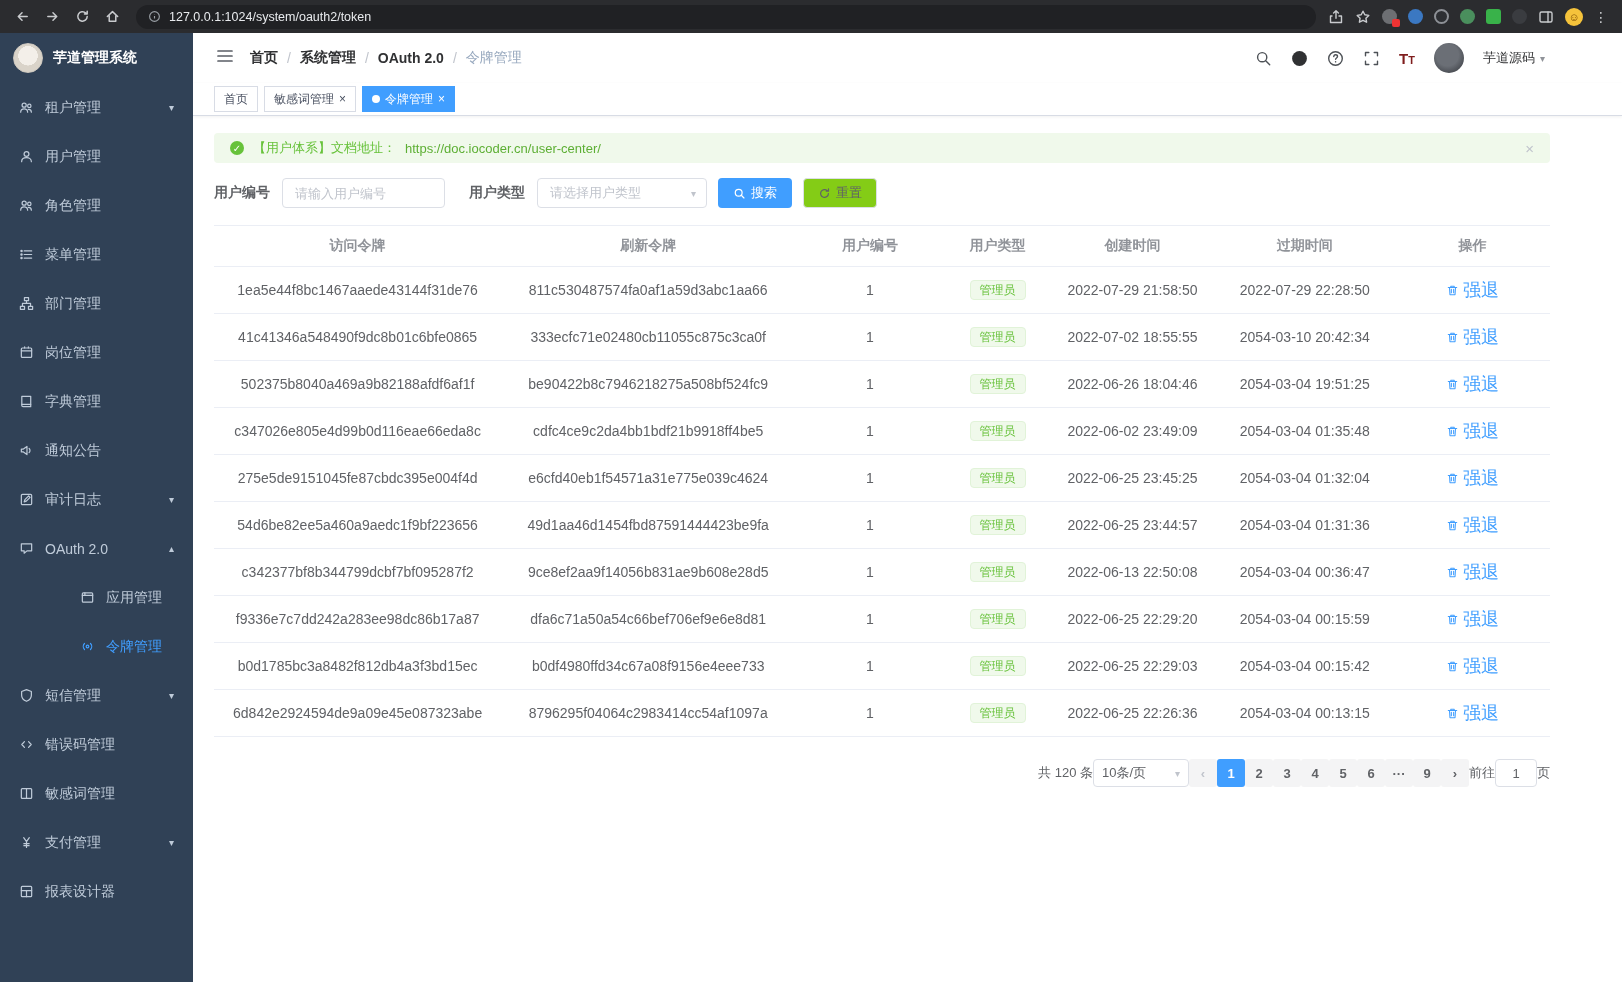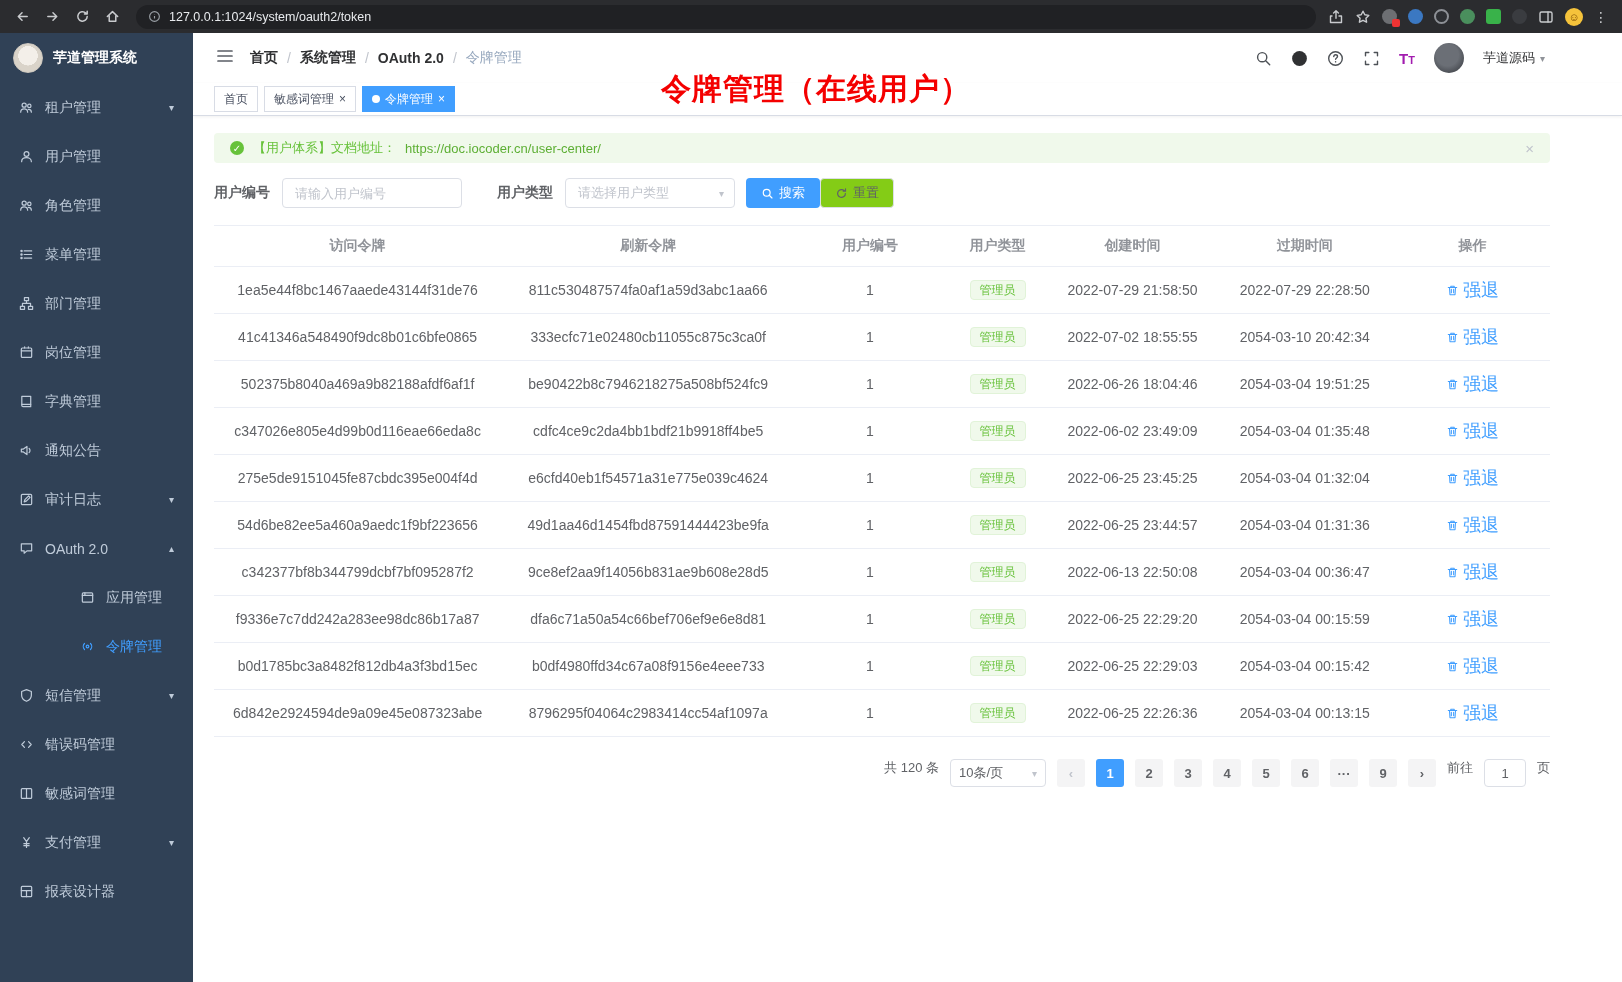"TT" .font-ic { color: #a21caf -> #7f1d1d }
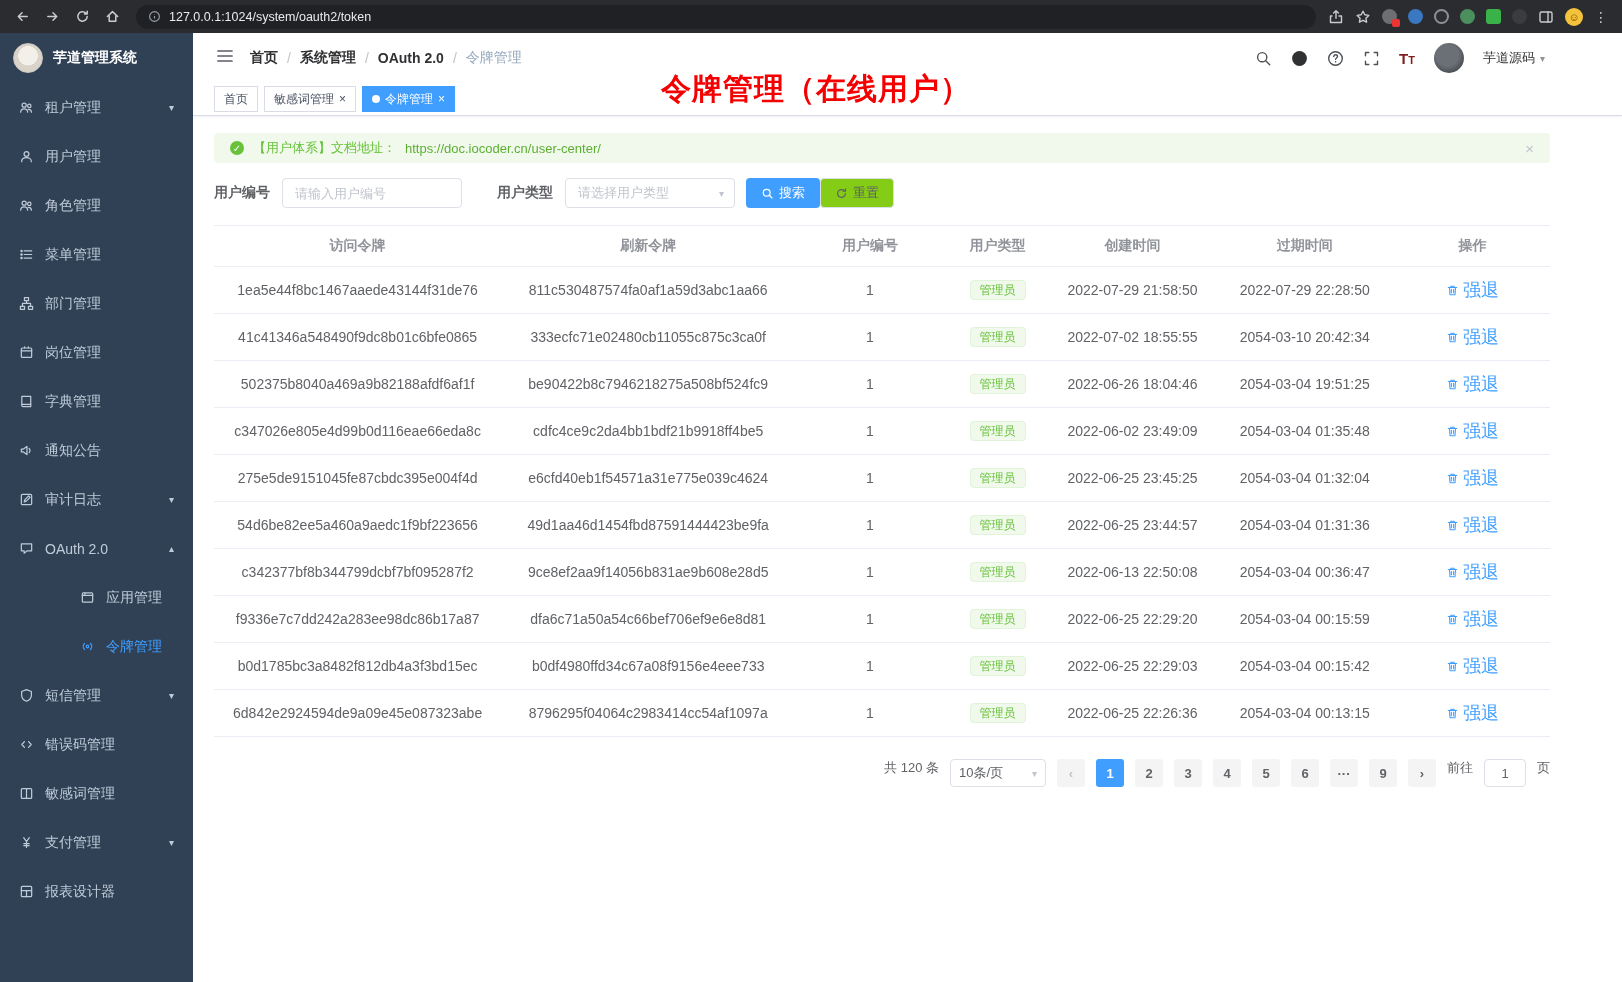"令牌管理（在线用户）" div.annotation { html: <div>令牌管理（在线用户）</div> -> none }
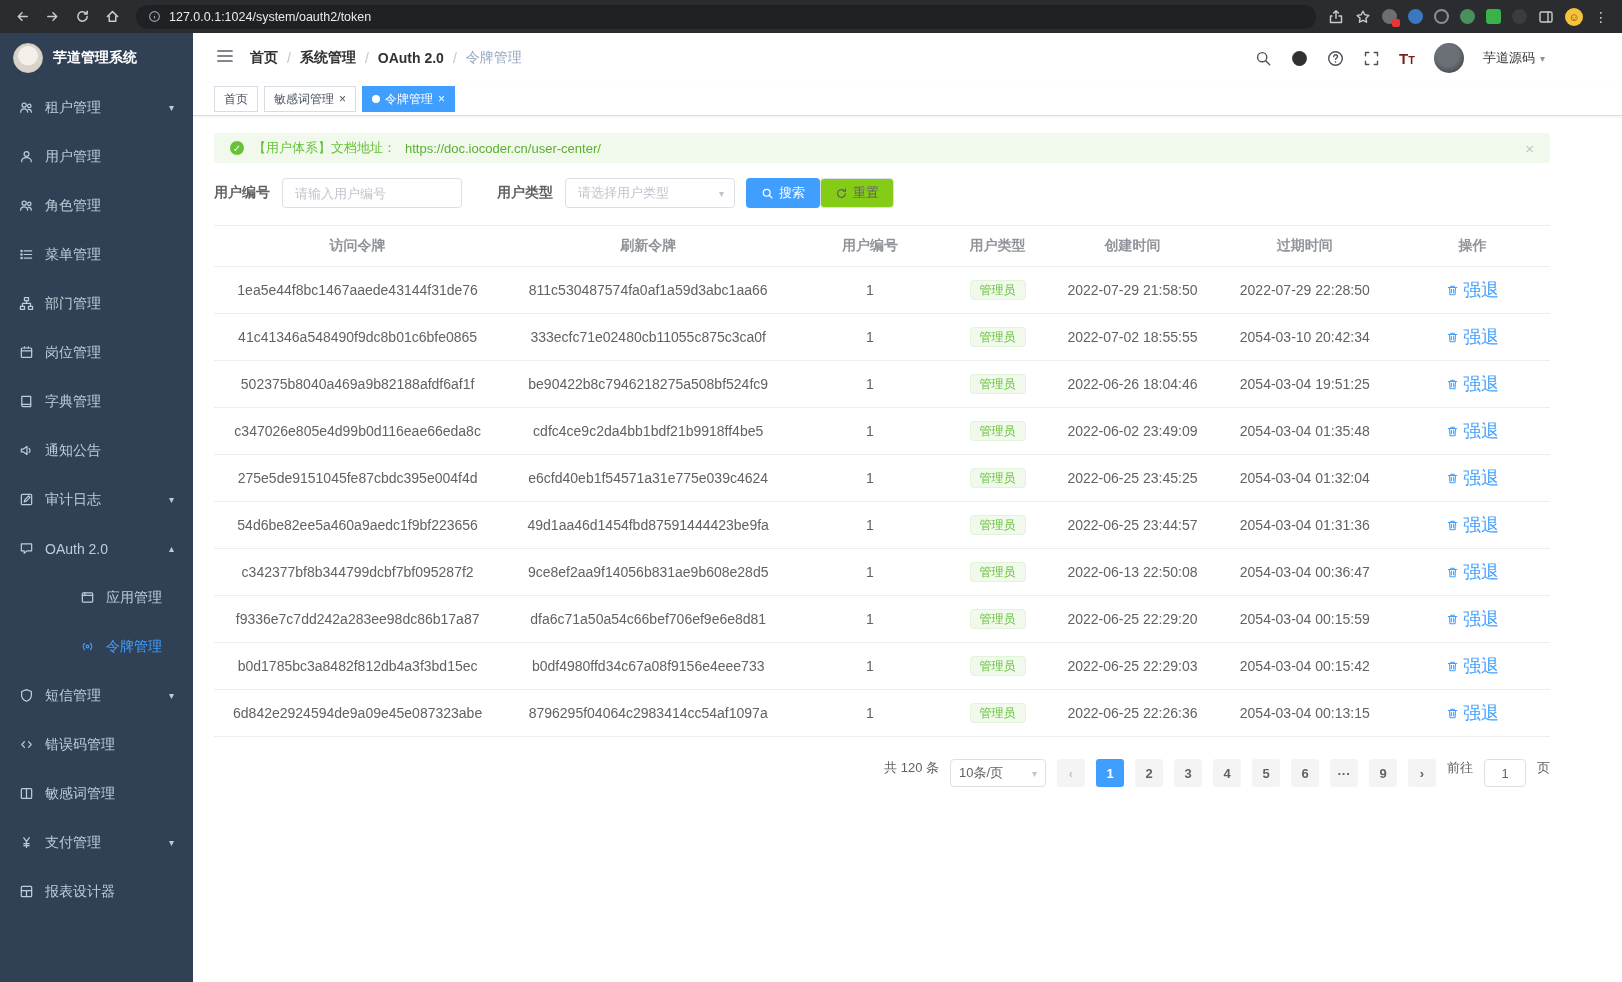"请输入用户编号" .f-input { margin-right: 35px -> 24px; width: 180px -> 163px }
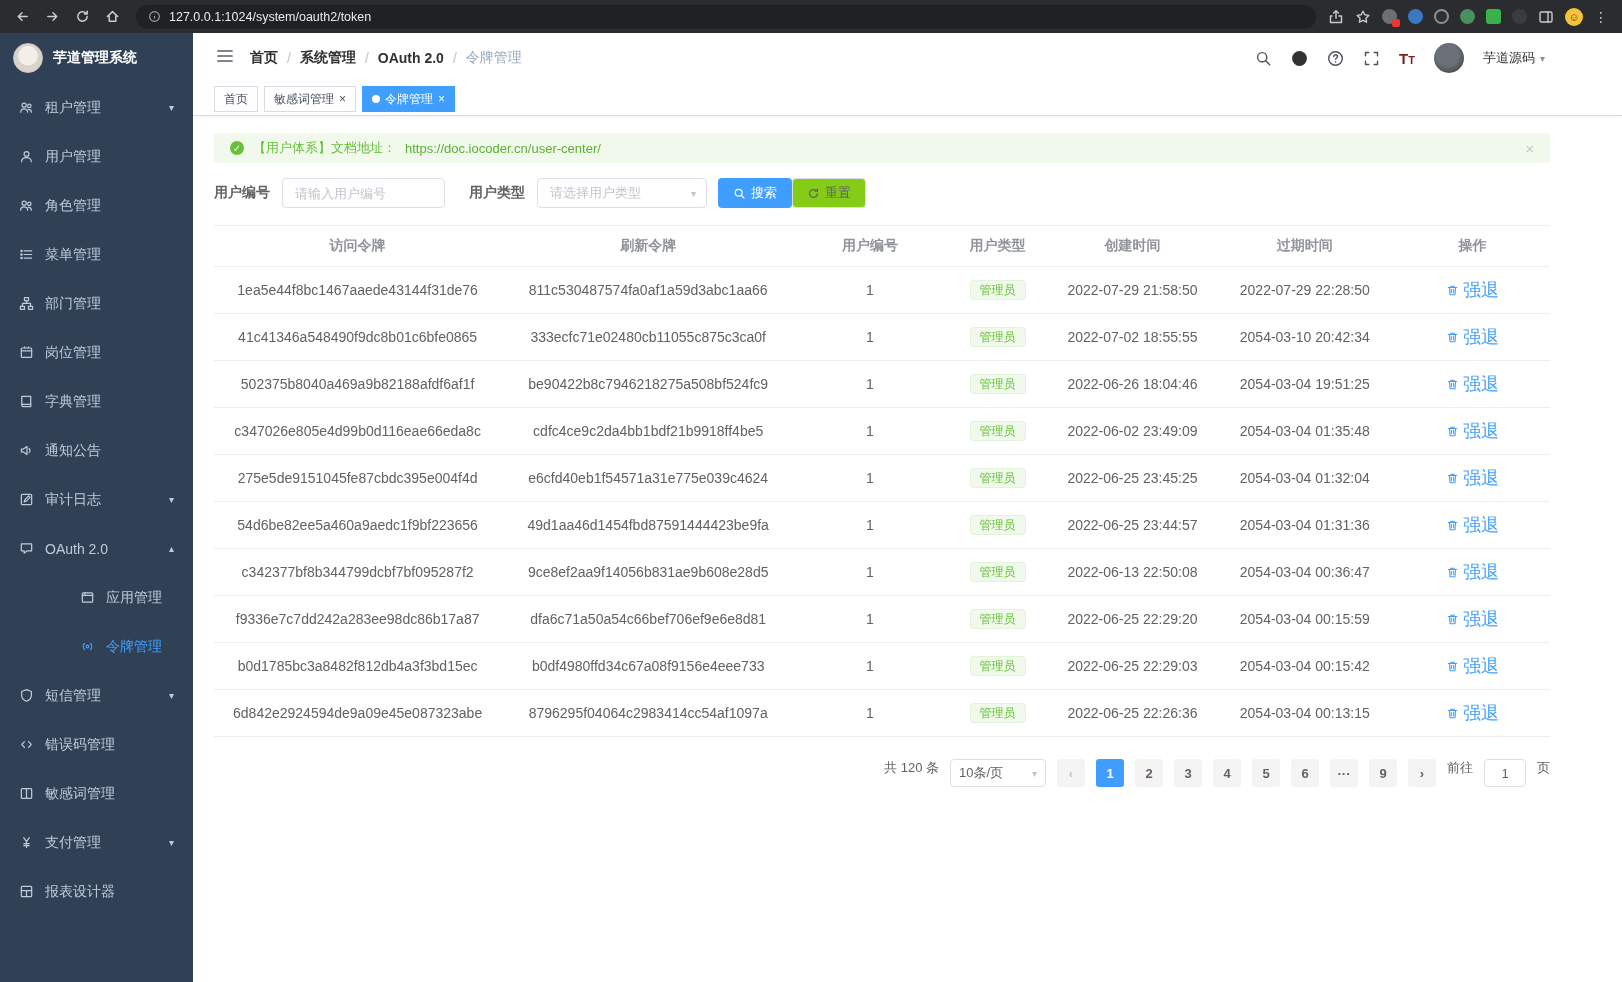"搜索" .btn-primary { margin-right: none -> 11px }
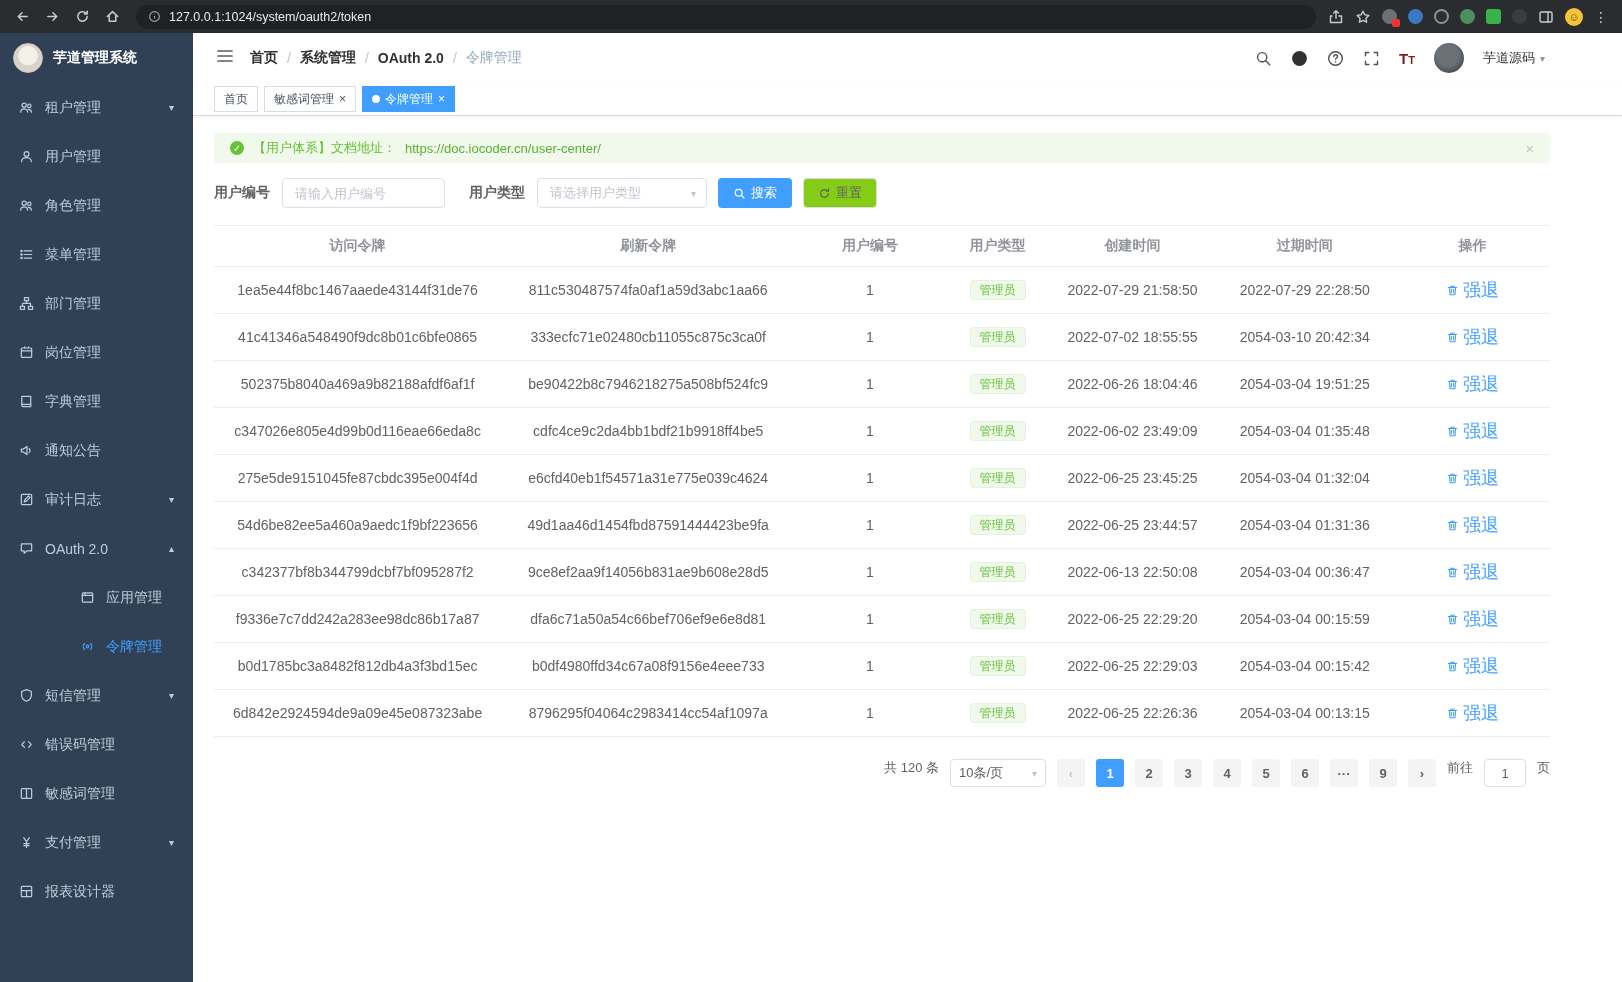"共 120 条" .pagination { align-items: flex-start -> center; gap: 11px -> 0 }
